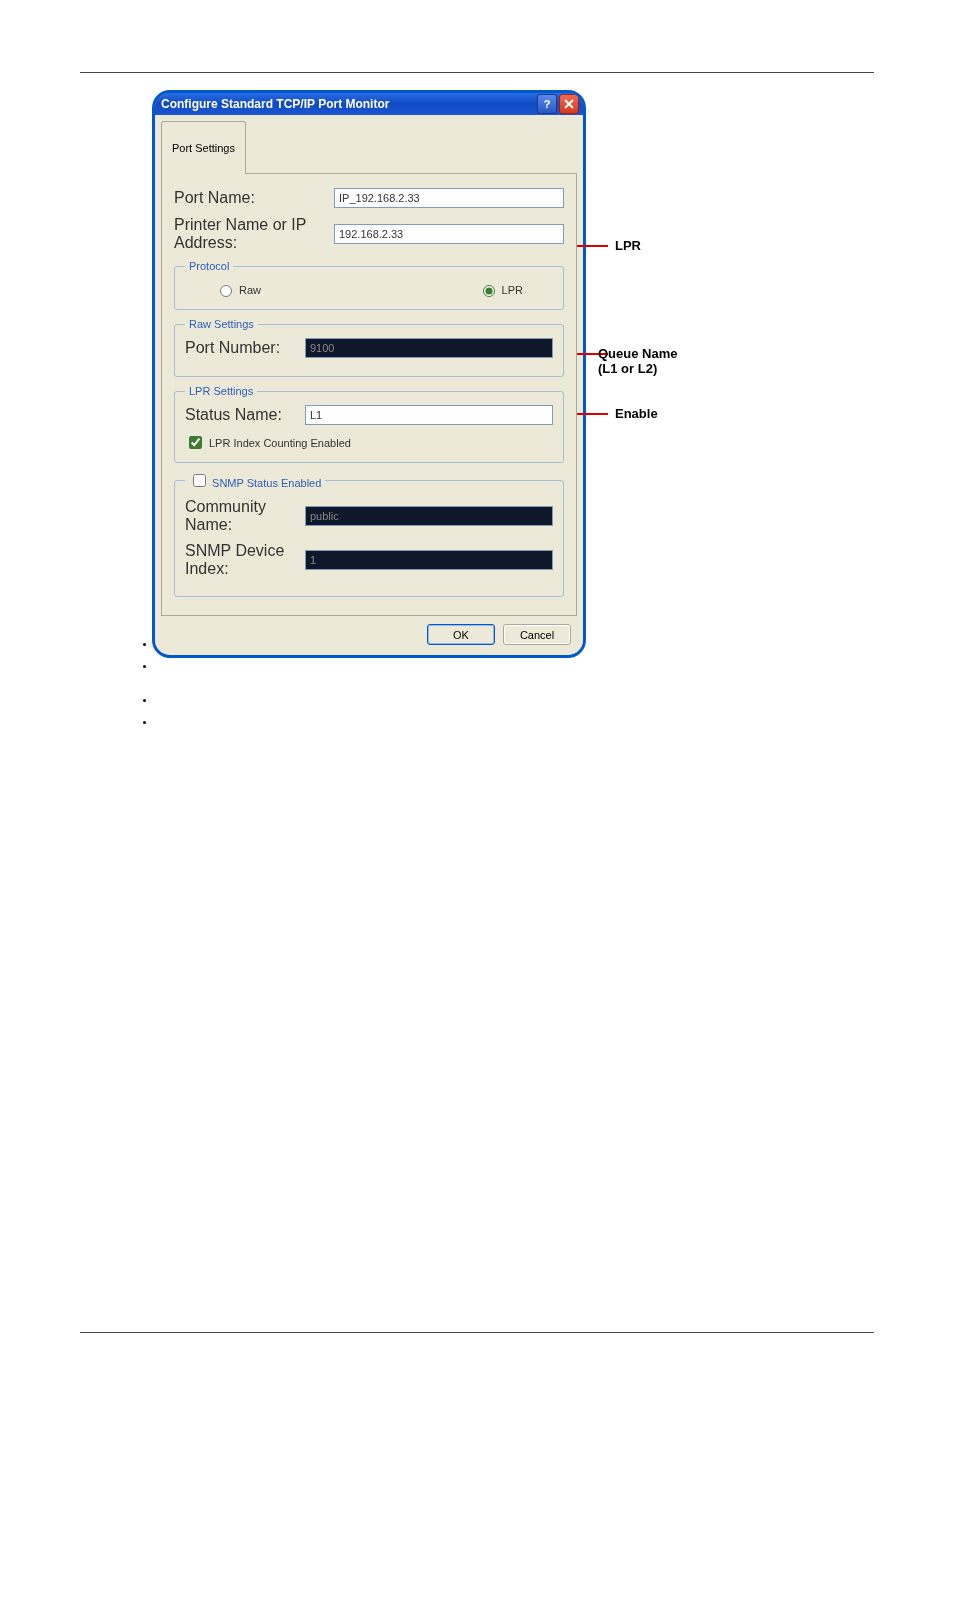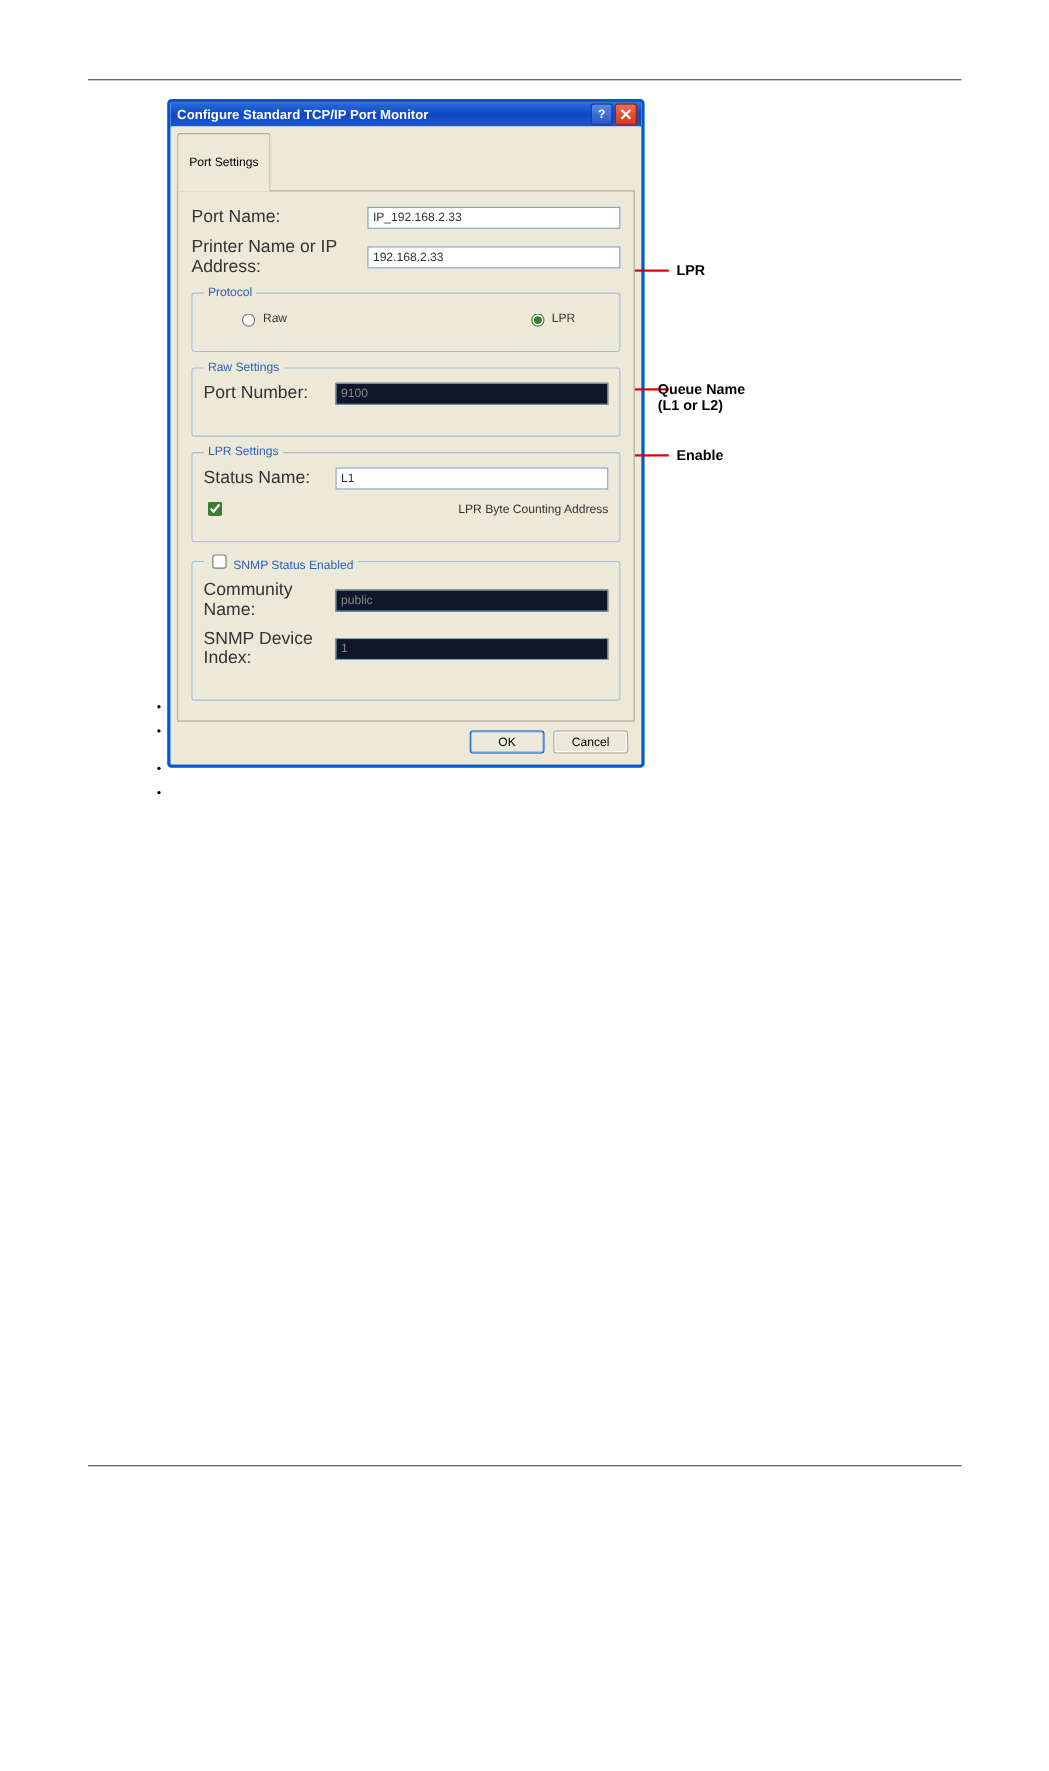"Configure Standard TCP/IP Port Monitor" .dialog { border-radius: 4px -> 18px }
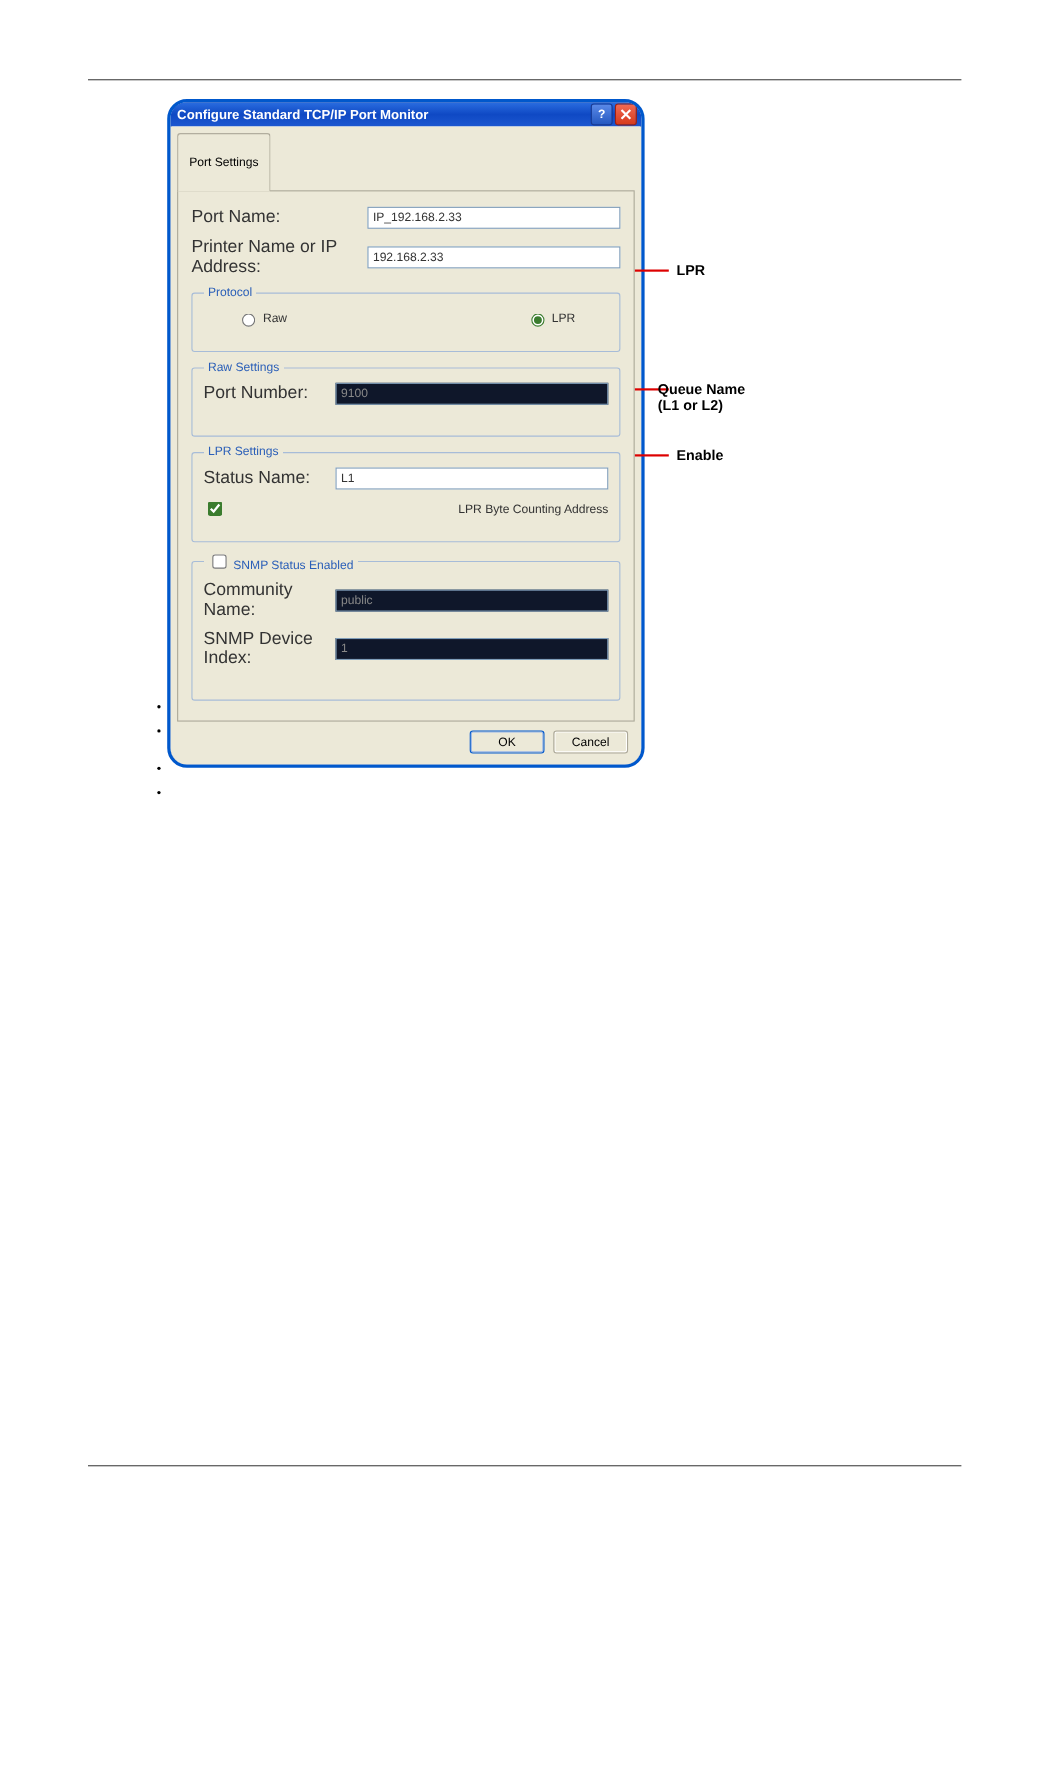"Protocol" fieldset { padding: 8px 10px 20px 10px -> 8px 10px 10px 10px }
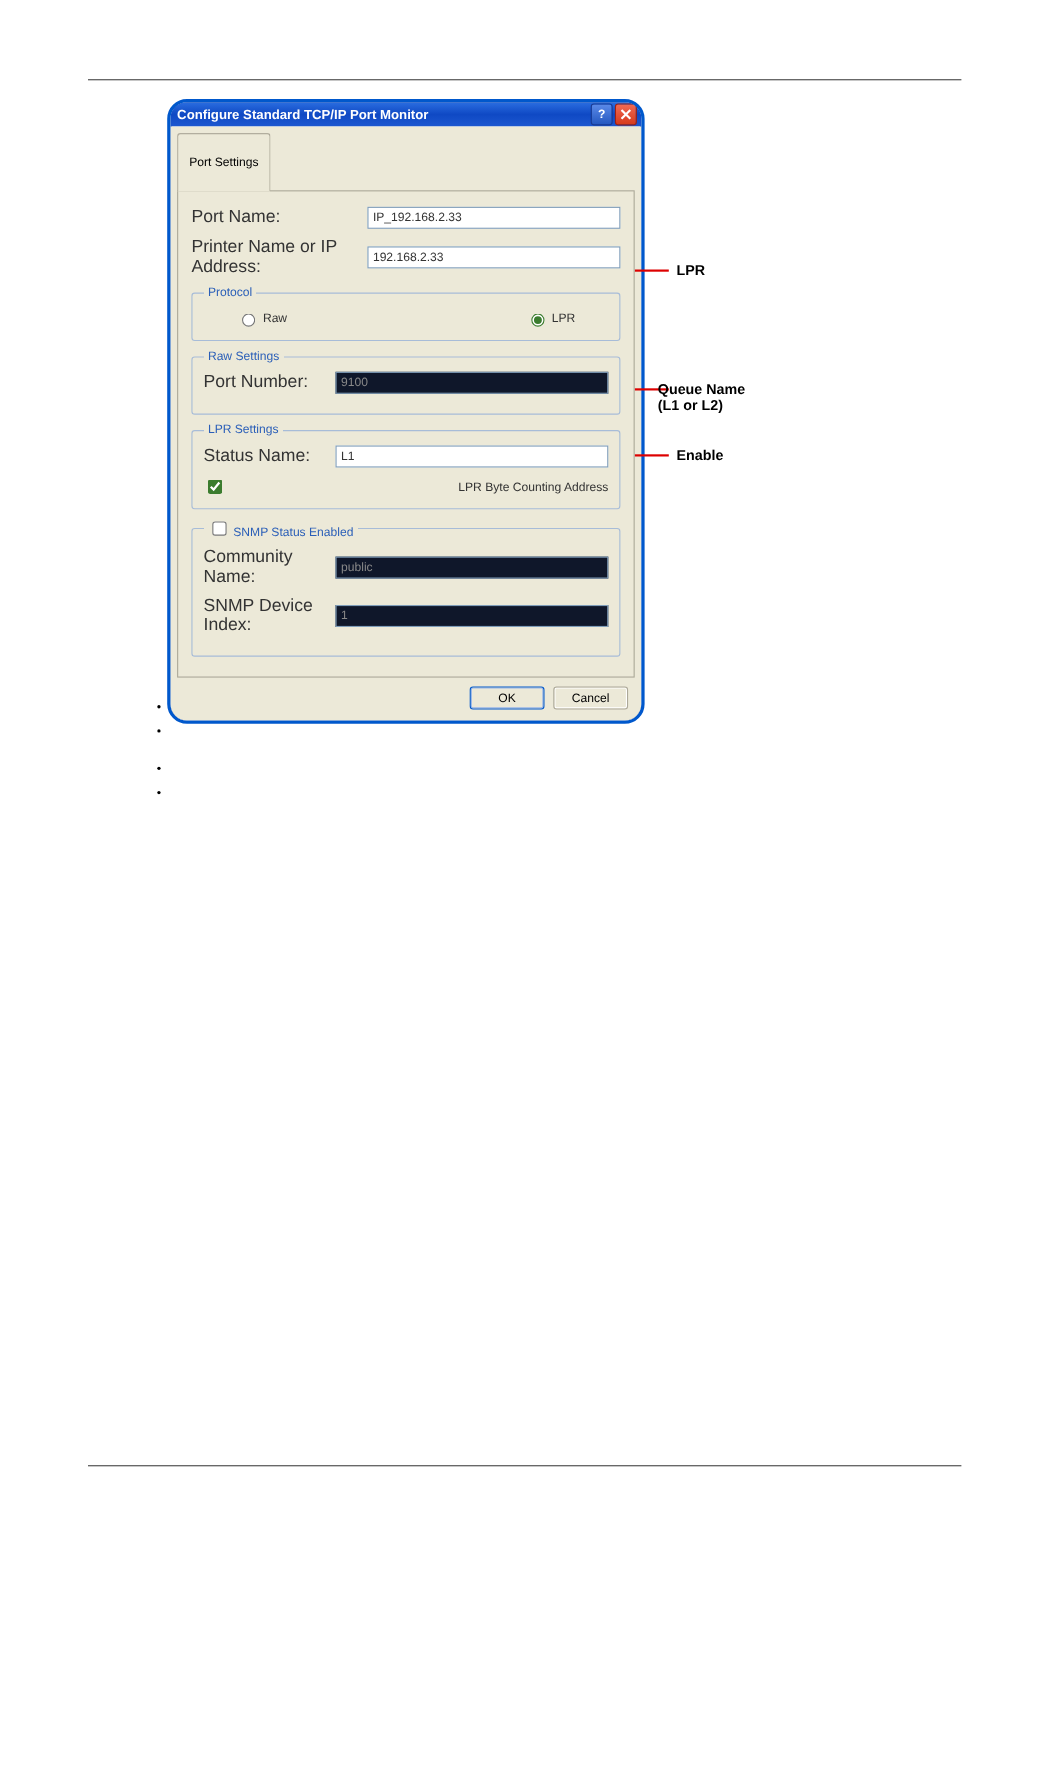"Raw" .radiolabel { justify-content: space-between -> none }
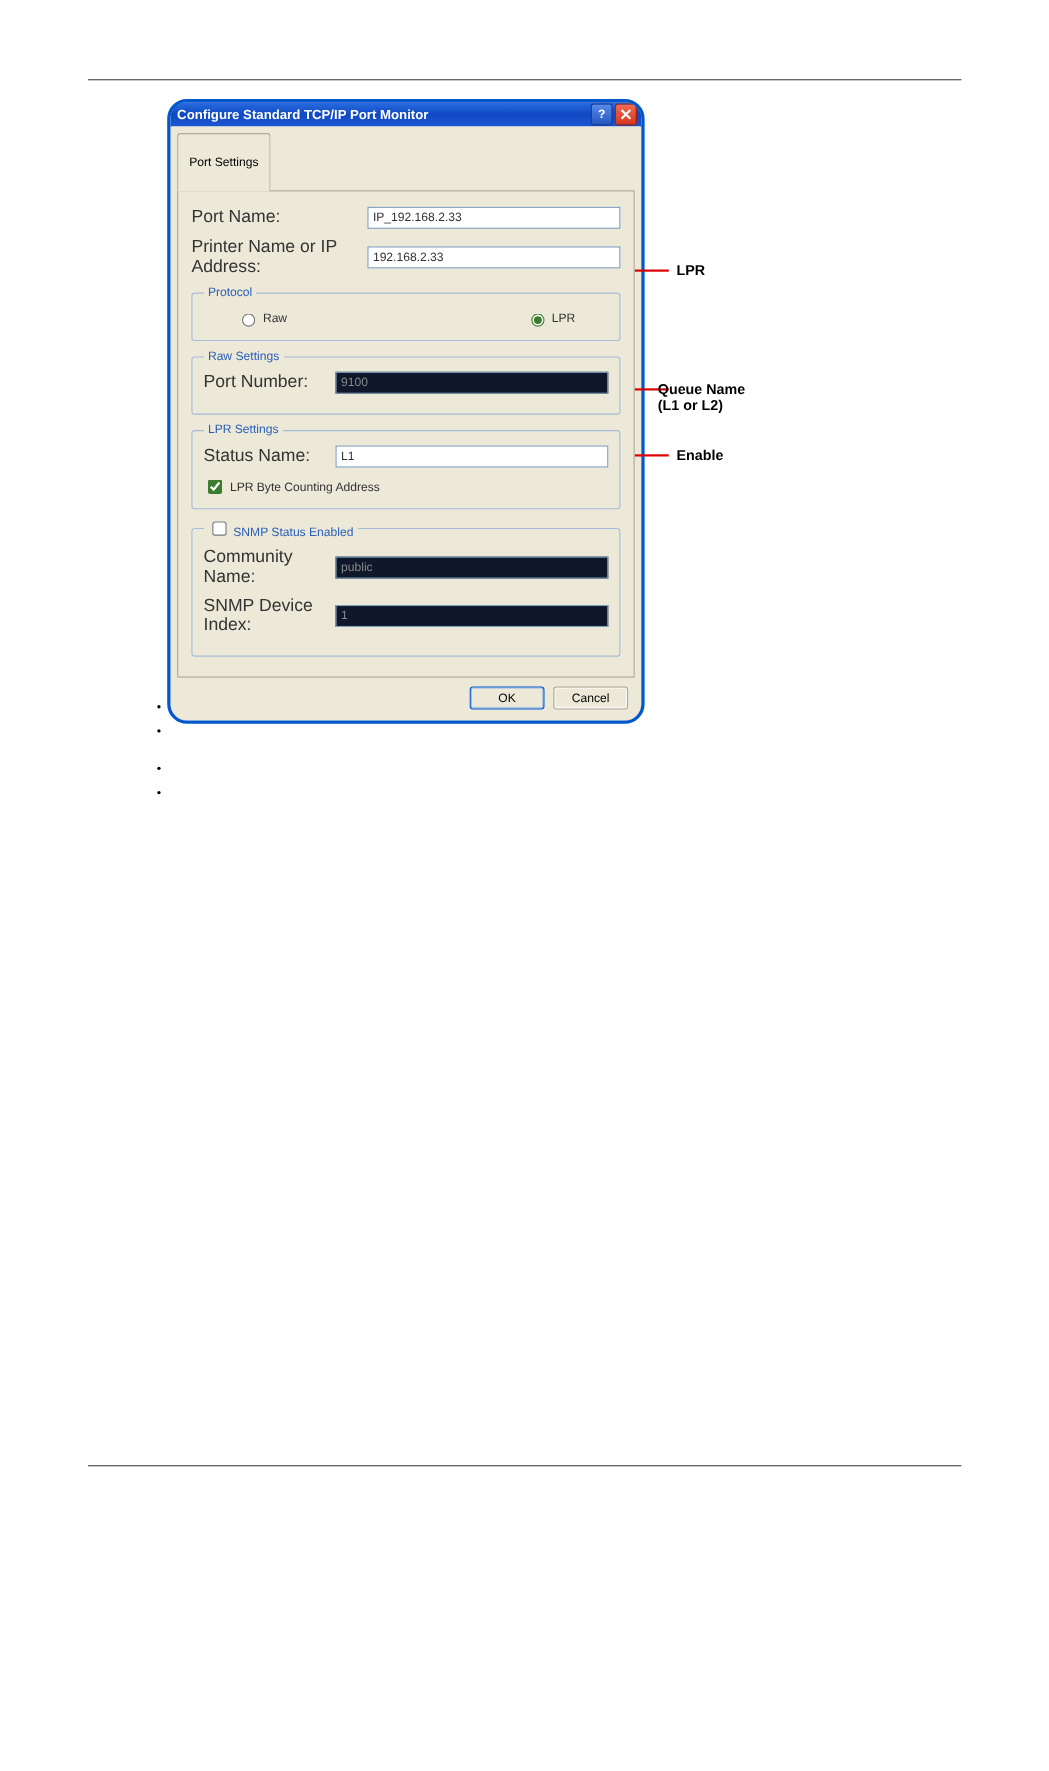"LPR Byte Counting Address" span { text: Byte Counting Address -> Index Counting Enabled }
